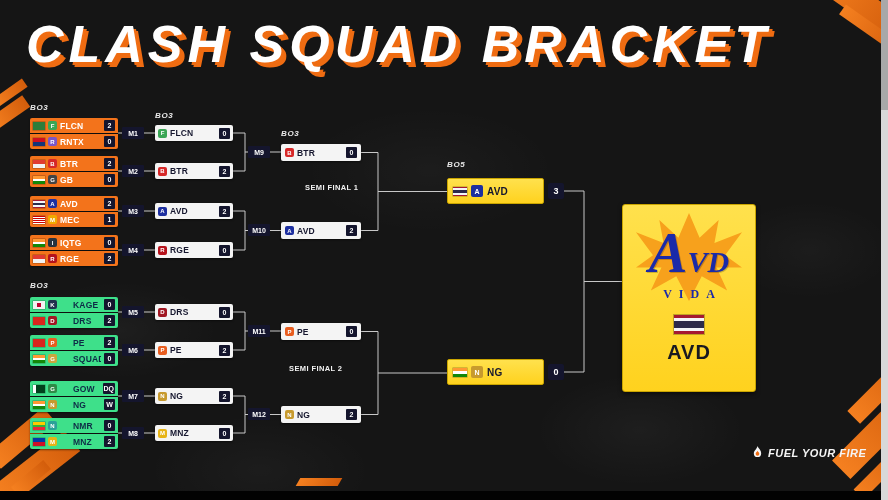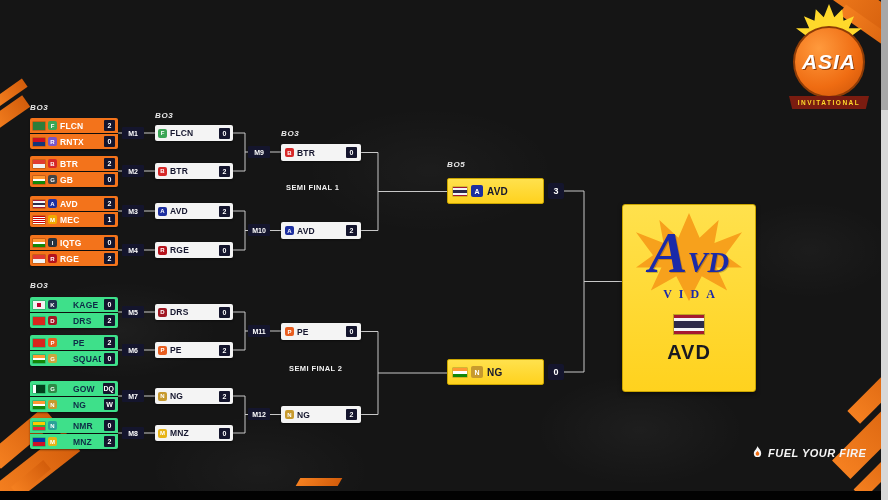"CLASH SQUAD BRACKET" div.title { html: none -> <div>CLASH SQUAD BRACKET</div> }
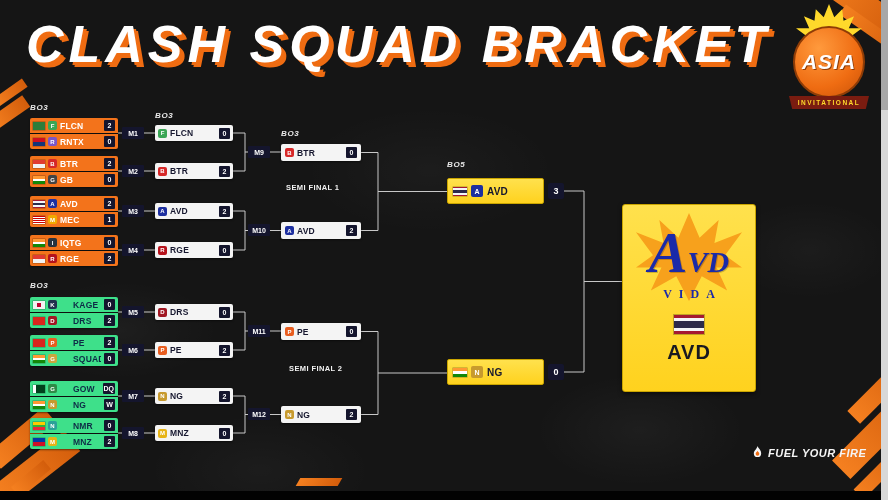"ASIA" div.asia-logo { html: <div> <div></div> <div> <span>ASIA</span> </div> <div>INVITATIONAL</div> </div> -> none }
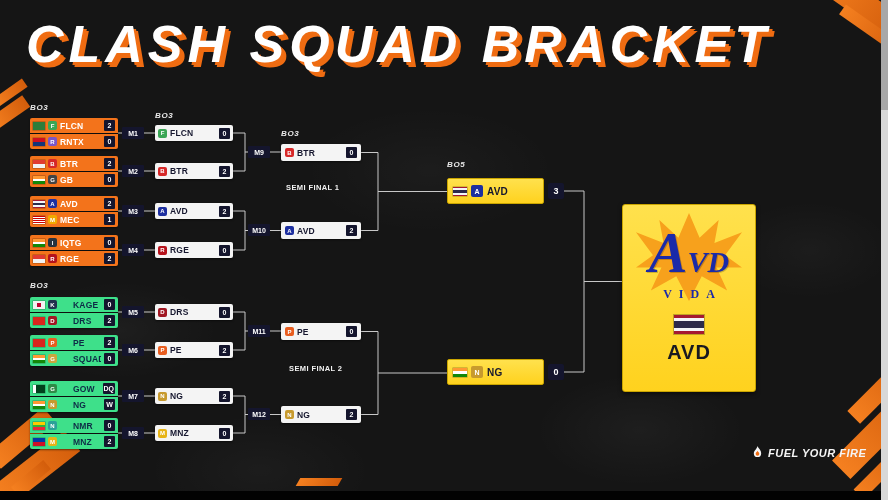"SEMI FINAL 1" div.sf-label { left: 286px -> 305px }
